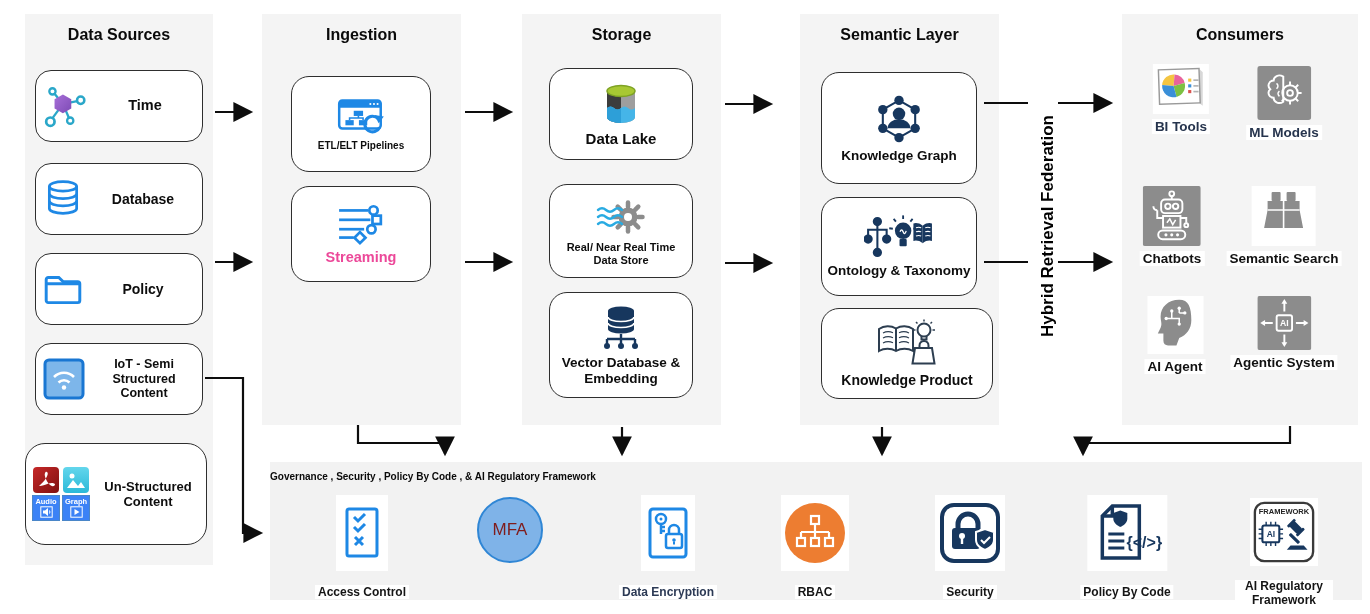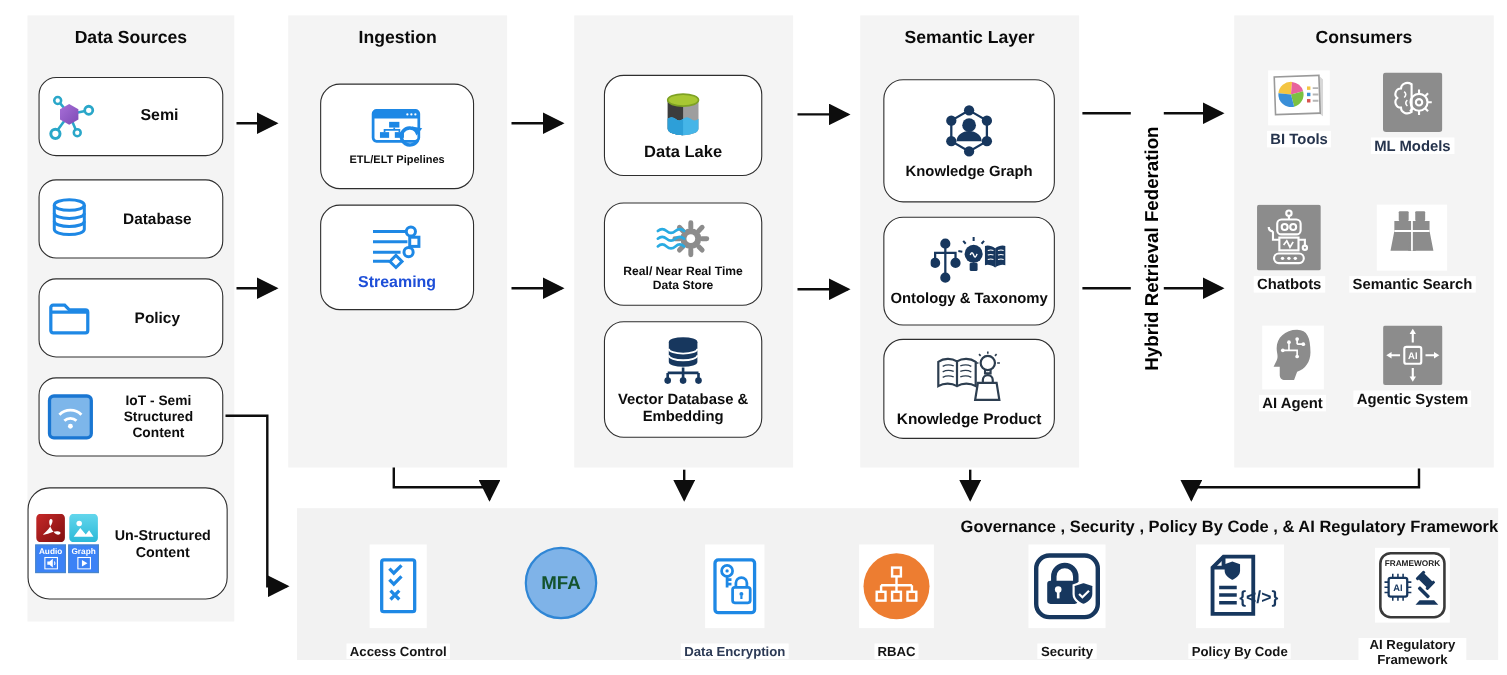"Storage" div.ptitle { html: none -> <div>Storage</div> }
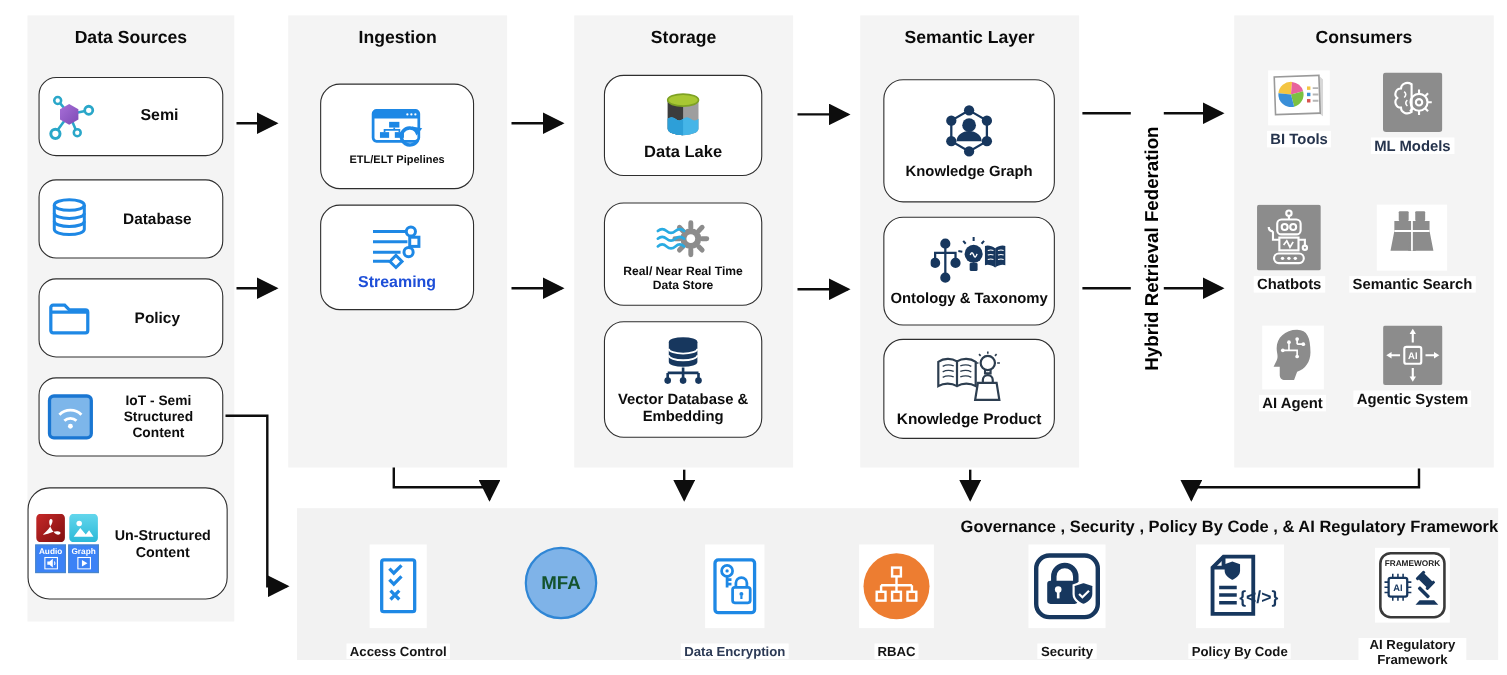"Semantic Layer" div.panel { left: 782px -> 800px }
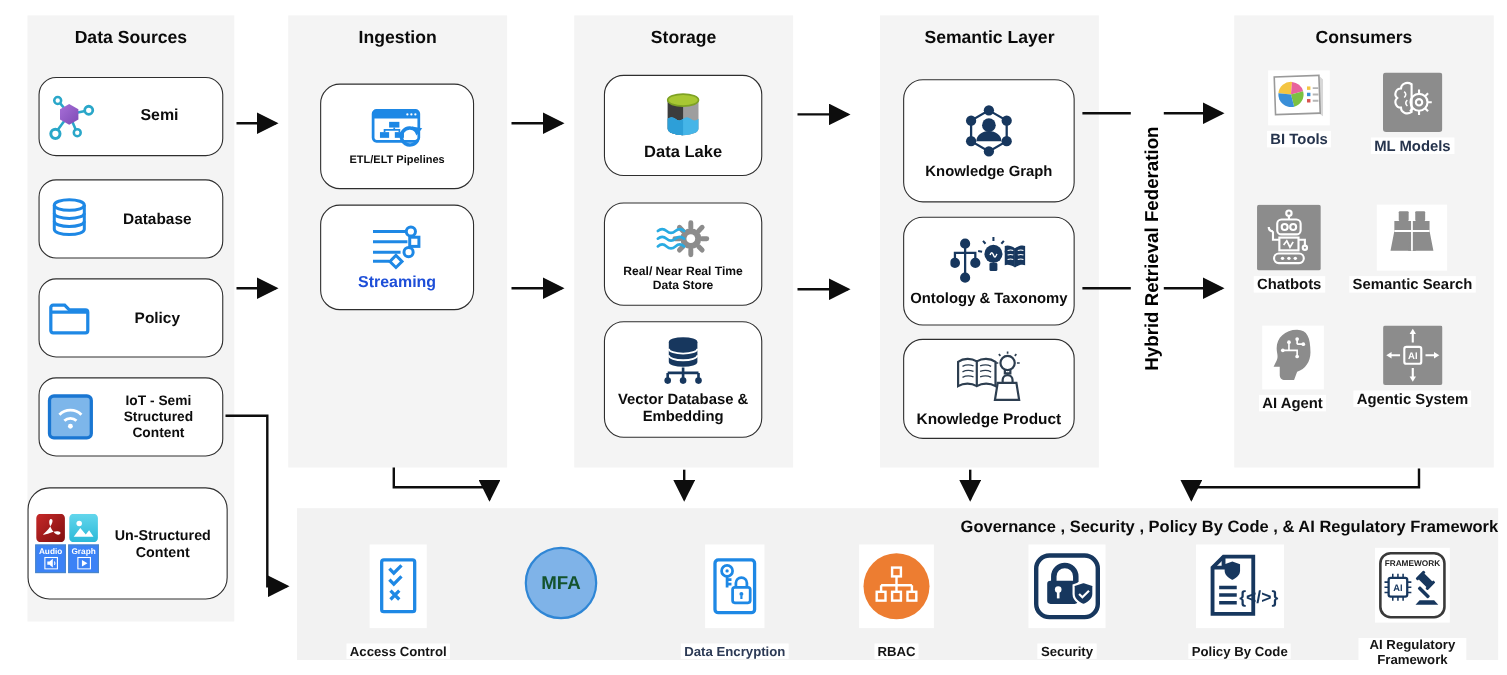"Semi" span.nlabel { text: Semi -> Time }
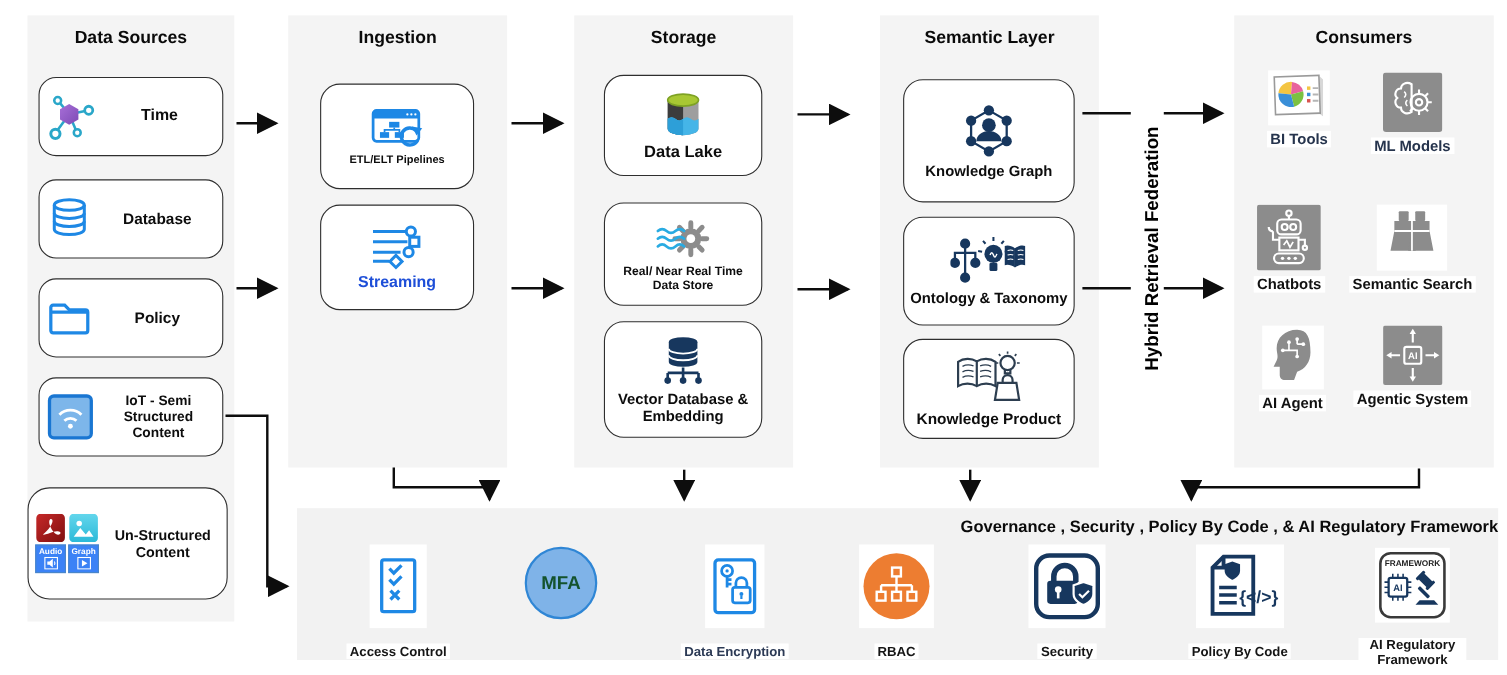"Streaming" span.nlabel { color: #1d4ed8 -> #ec4899 }
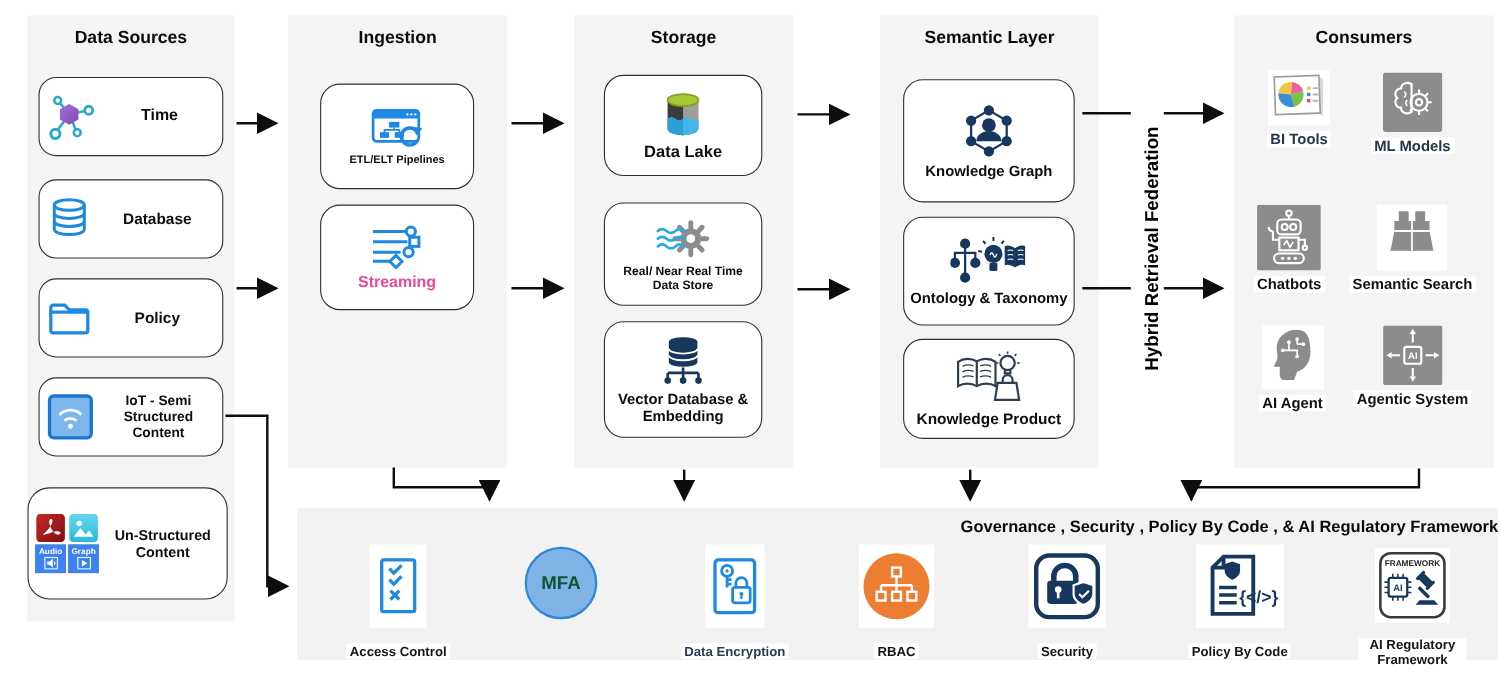"Knowledge Product" div.node { width: 156px -> 172px }
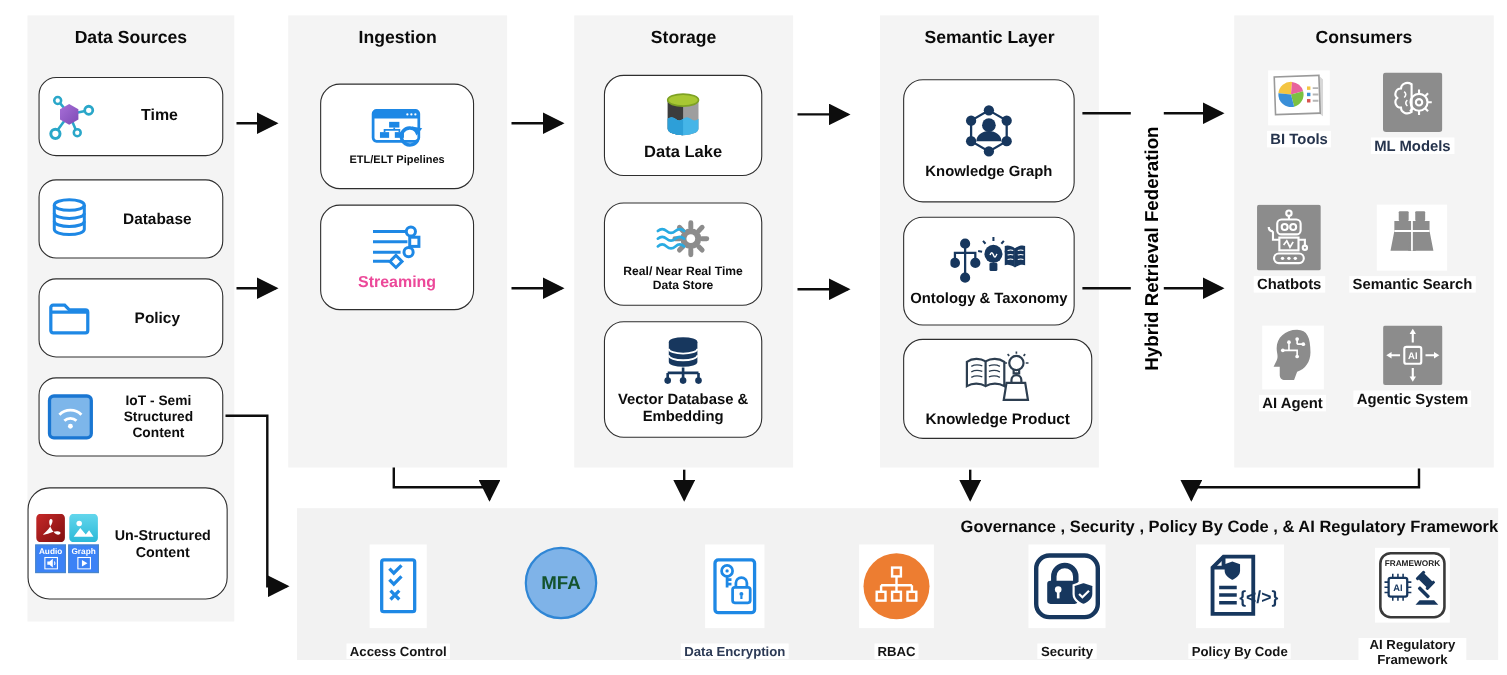"Governance , Security , Policy" .gtitle { font-size: 15px -> 10px; text-align: right -> left }
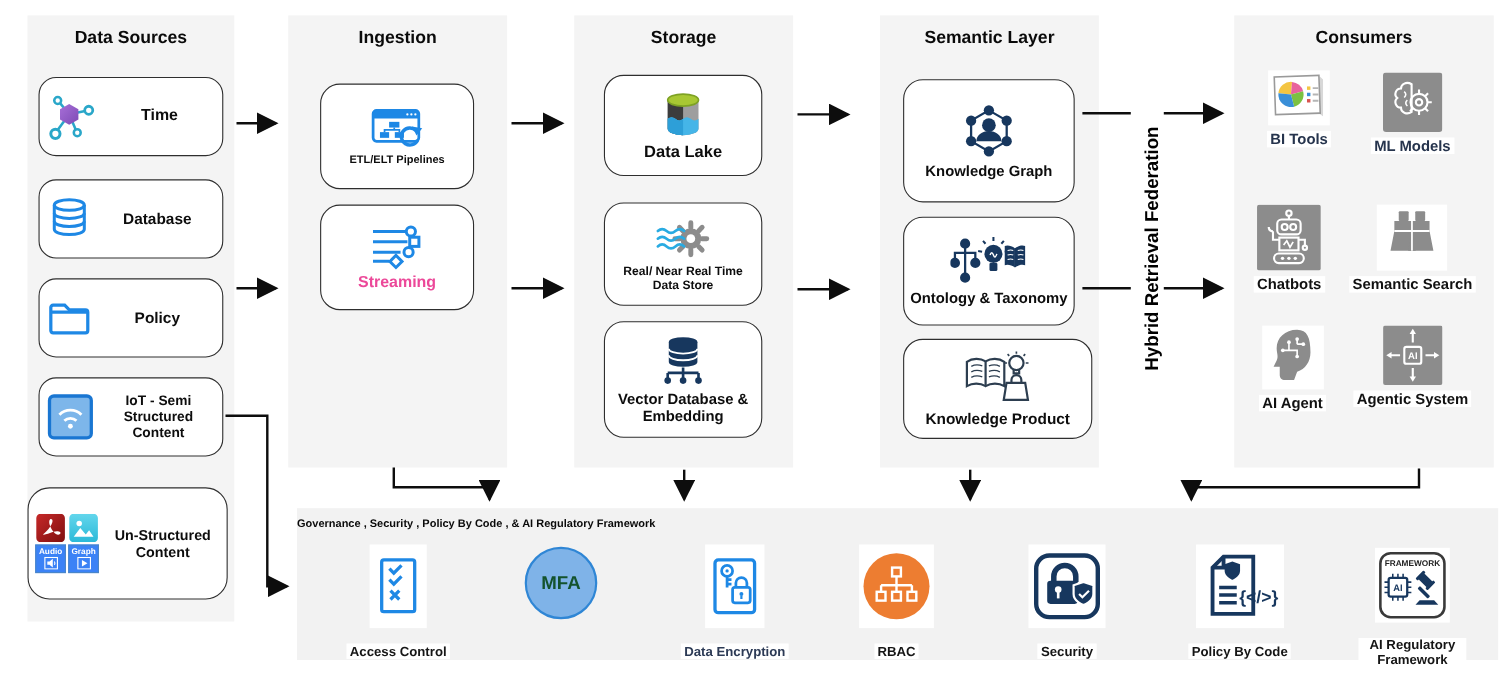"MFA" .mfacircle { color: #14532d -> #7f1d1d; font-weight: bold -> normal }
